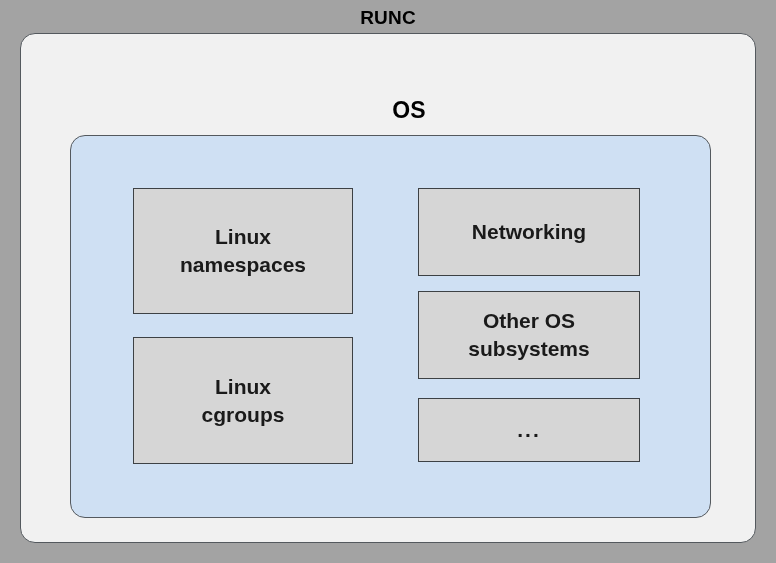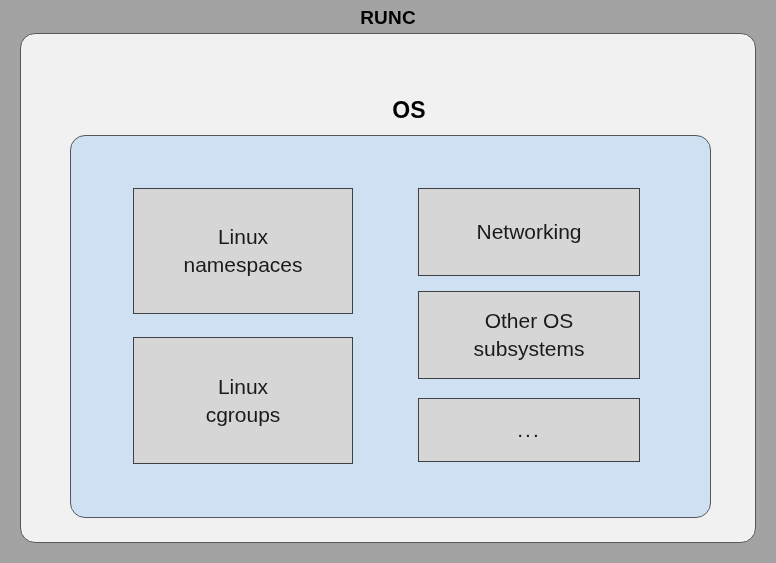"Linux" .sub-box { font-weight: none -> bold }
